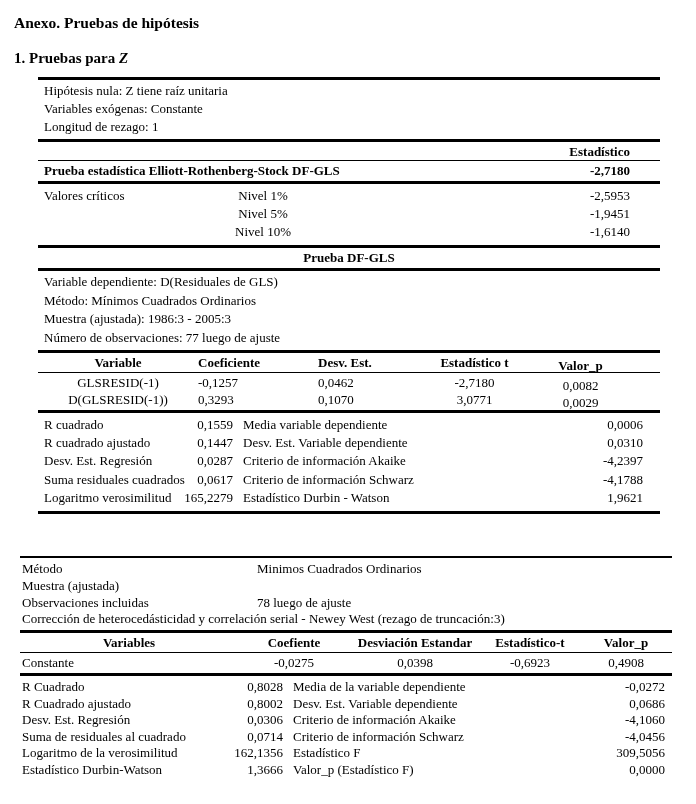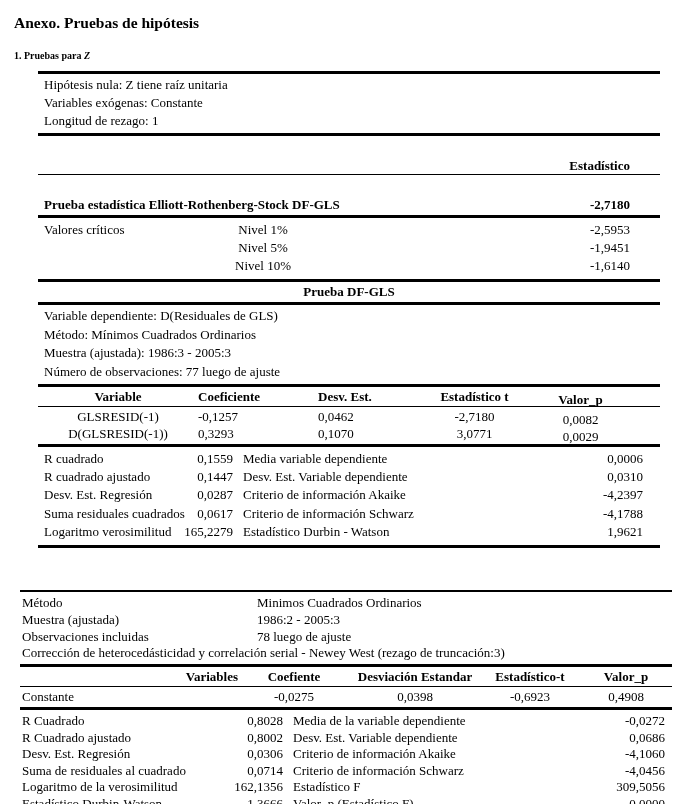"1. Pruebas para Z" .section-title { font-size: 10px -> 15px }
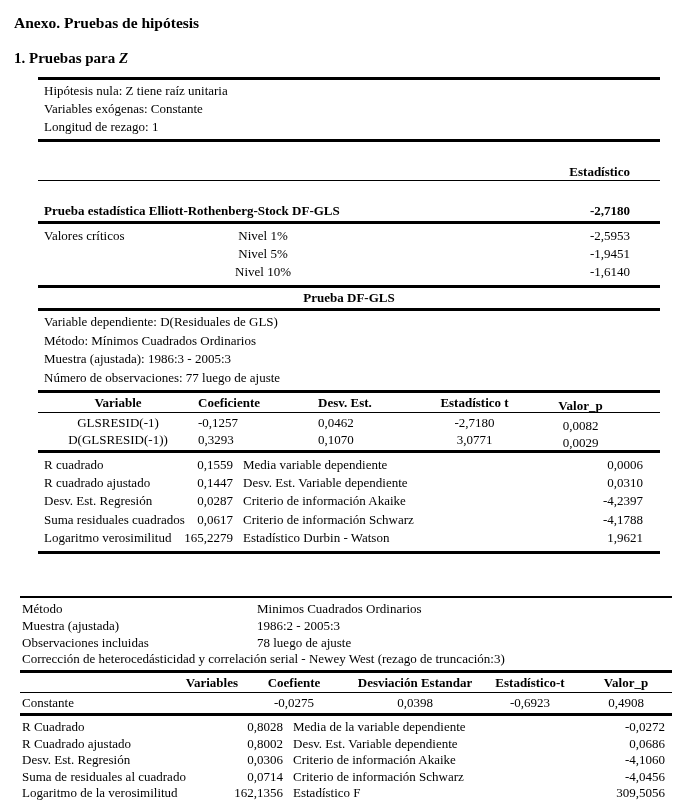"Estadístico" .row { margin-top: 20px -> none }
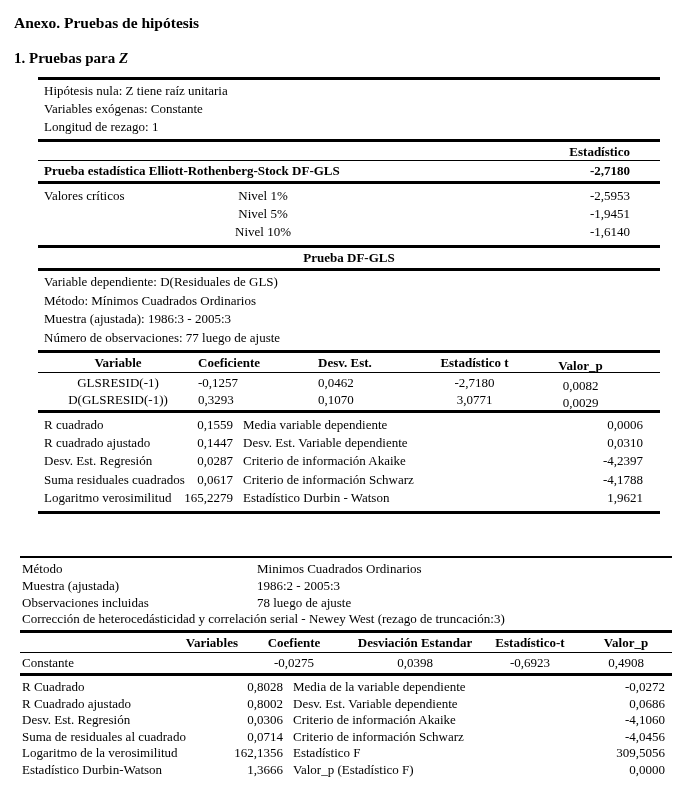"1986:2 - 2005:3" span.i-value { html: <span>1986:2 - 2005:3</span> -> none }
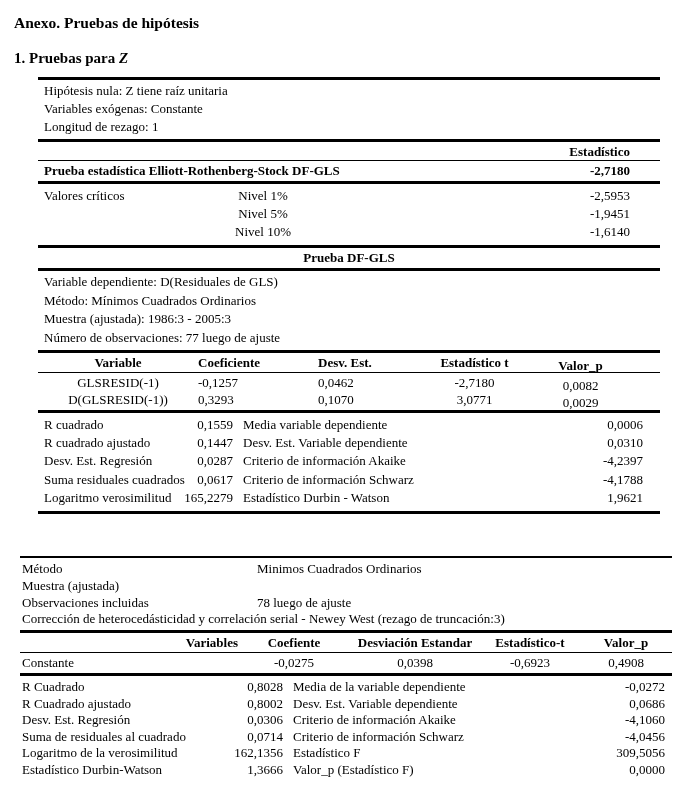"Variables" .d1 { text-align: right -> center }
